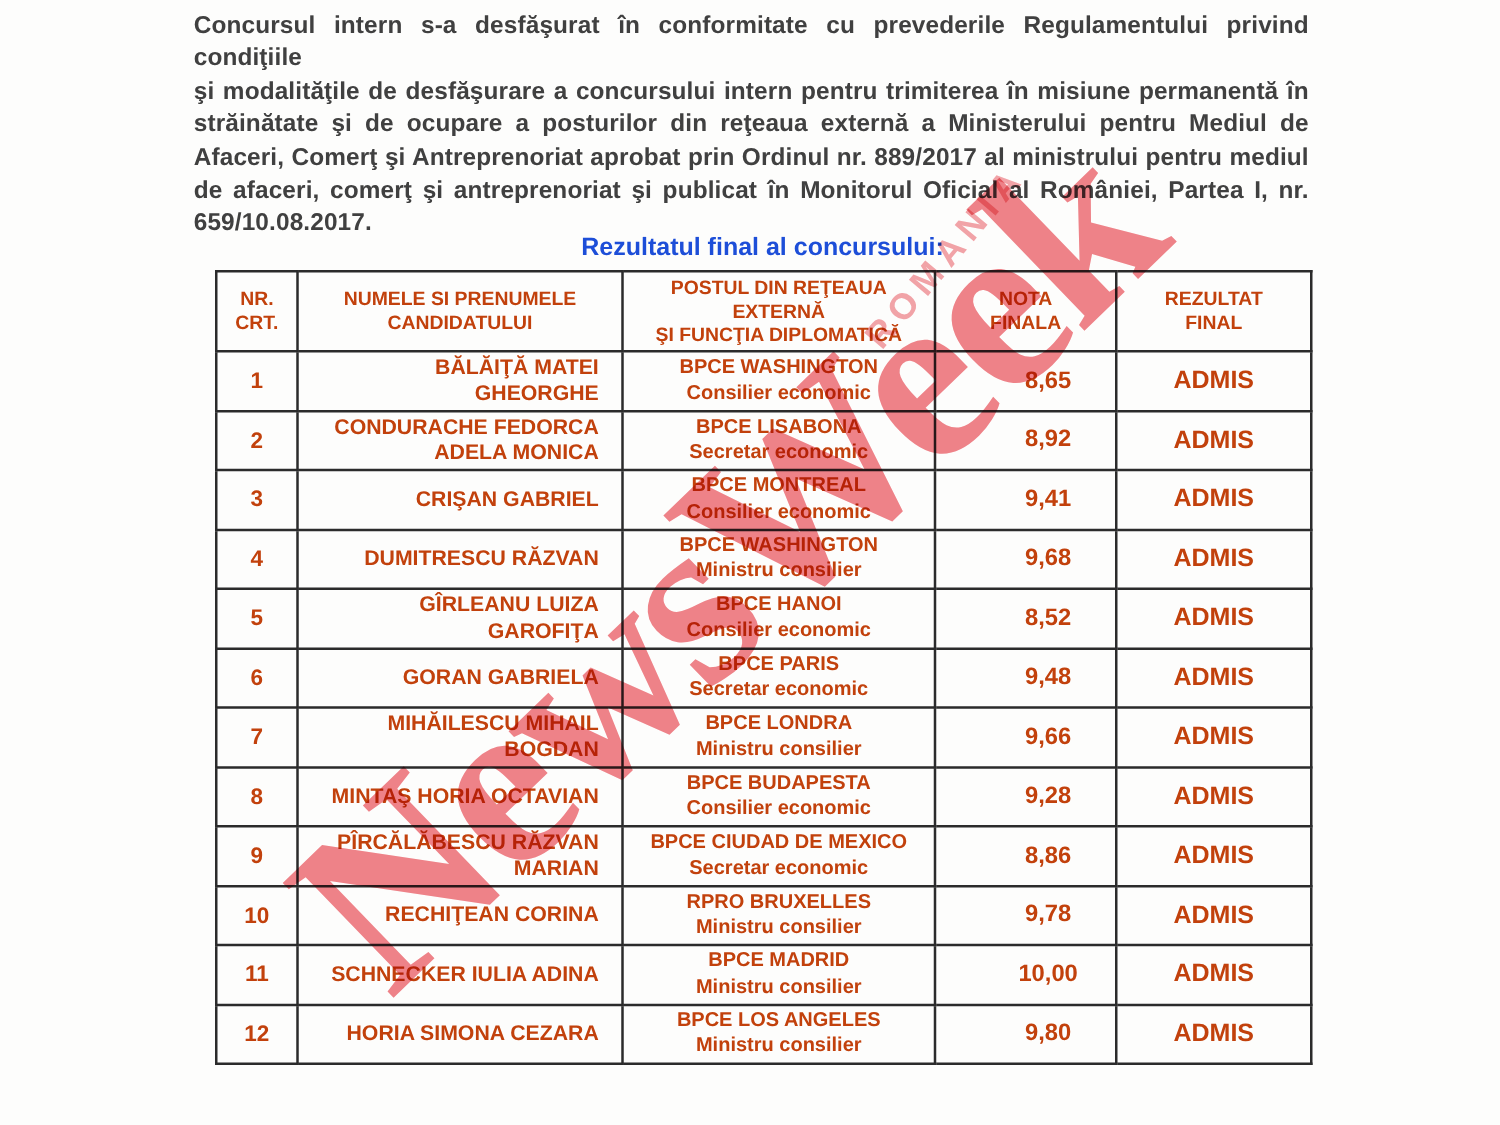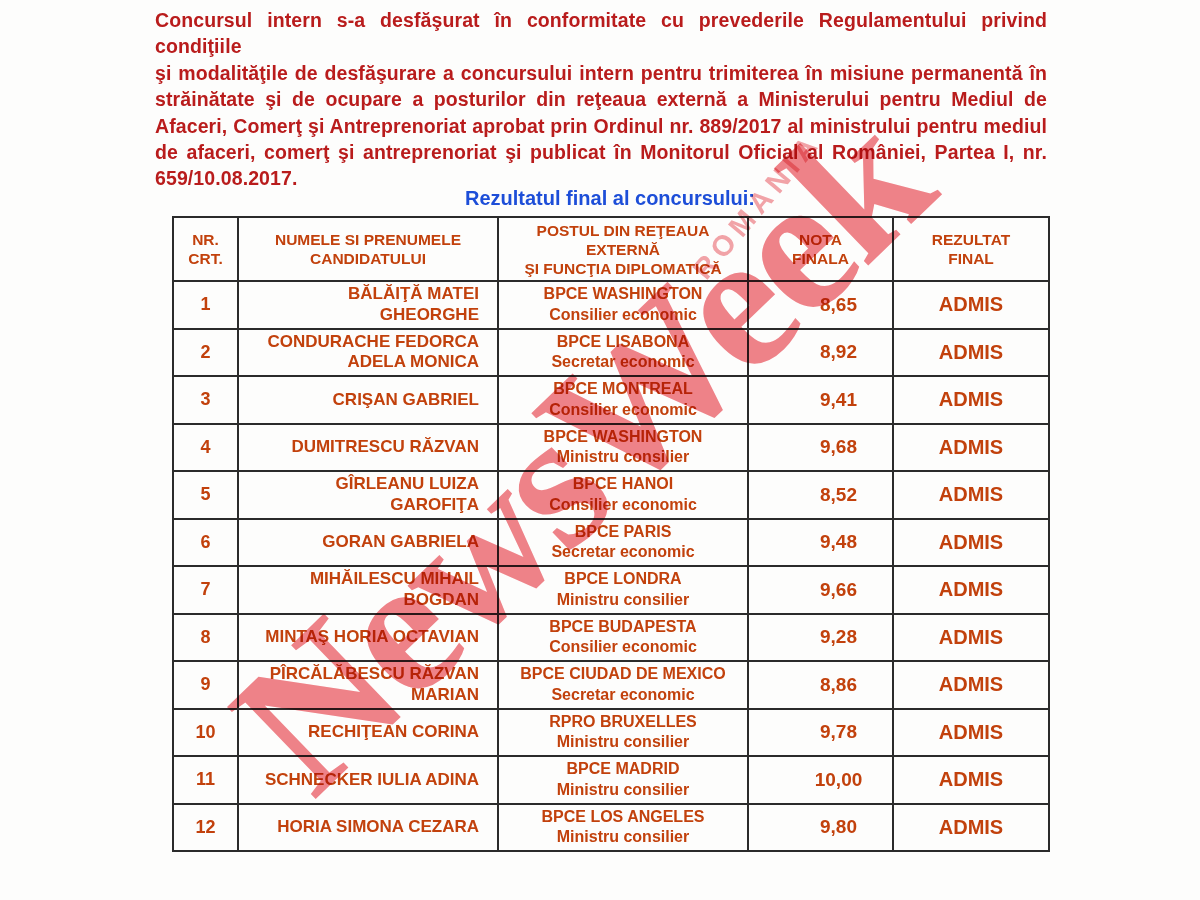"Concursul intern s-a desfăşurat în" .intro { color: #b91c1c -> #404040 }
